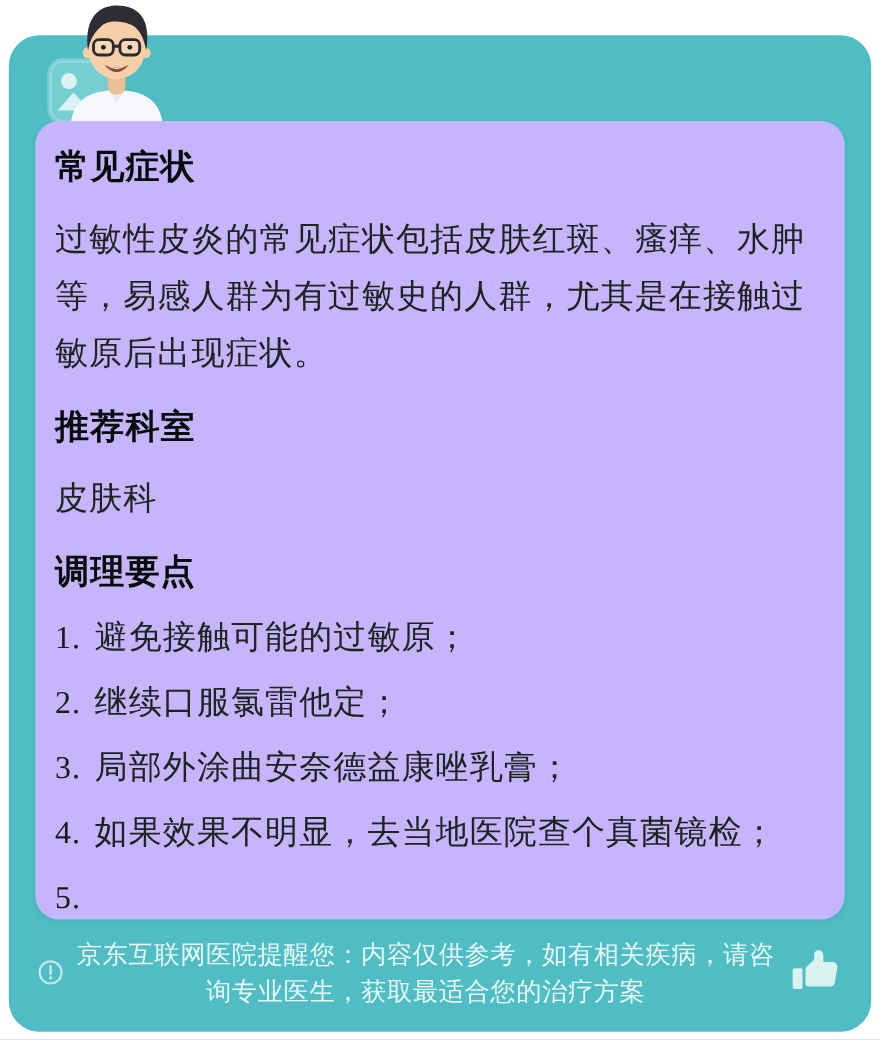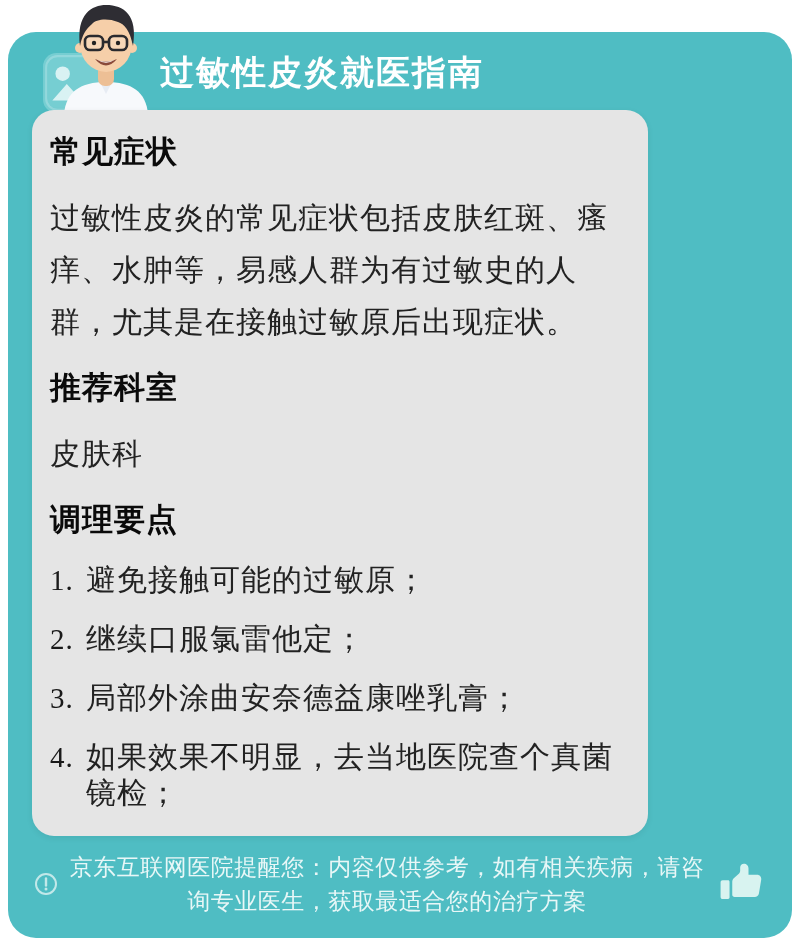"过敏性皮炎就医指南" h1.page-title { html: <h1>过敏性皮炎就医指南</h1> -> none }
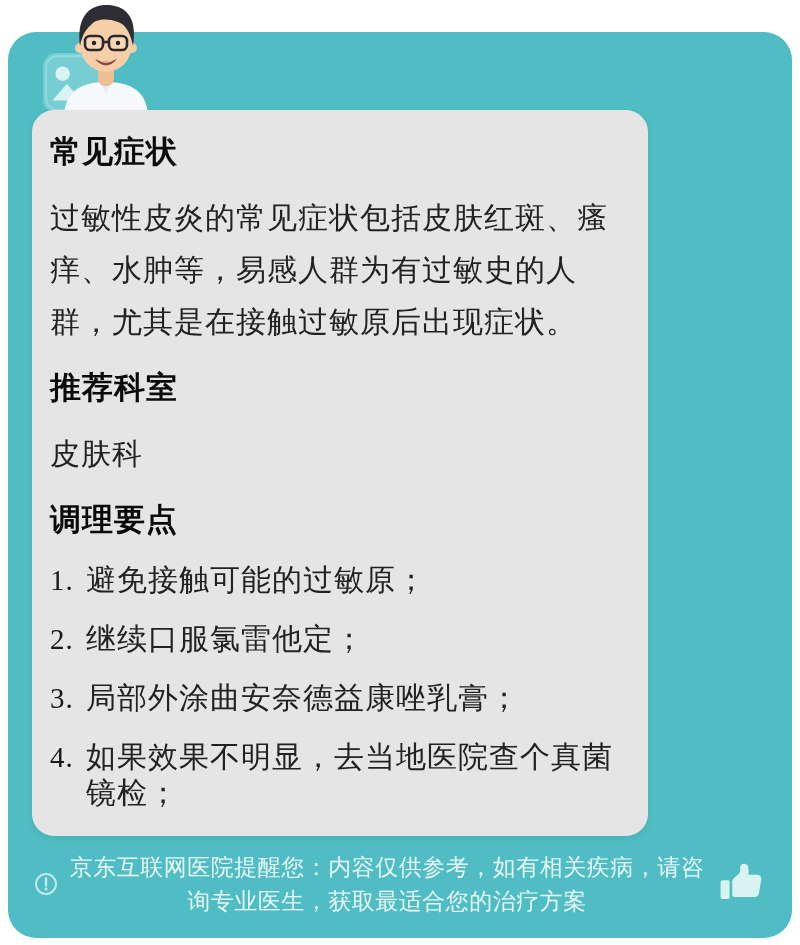"常见症状" .card { background: #e5e5e5 -> #c4b5fd; width: 616px -> 736px }
